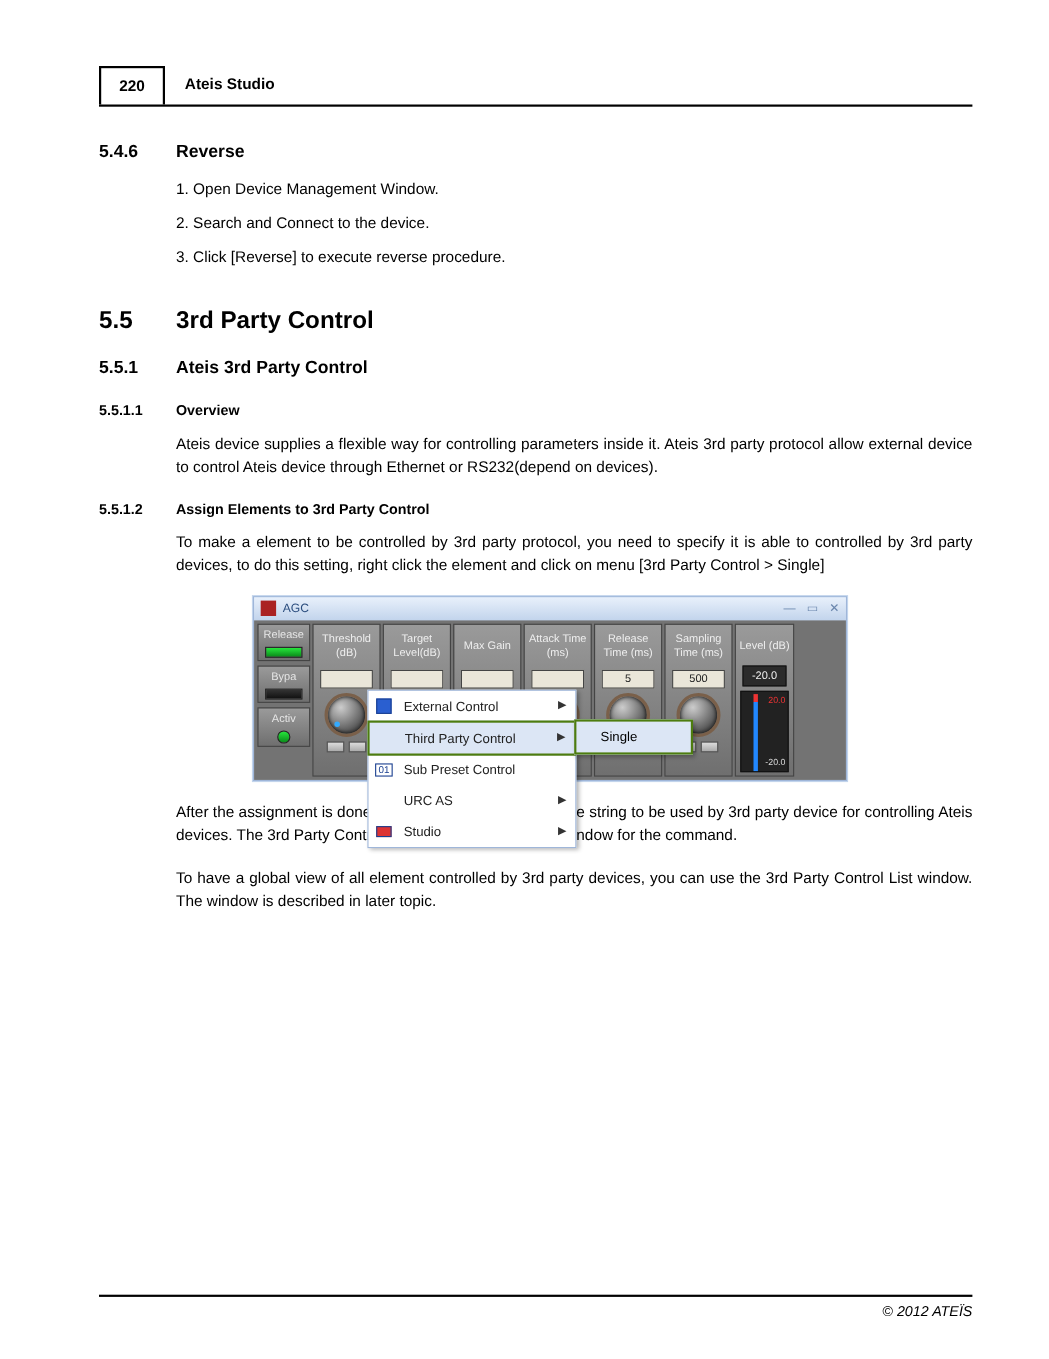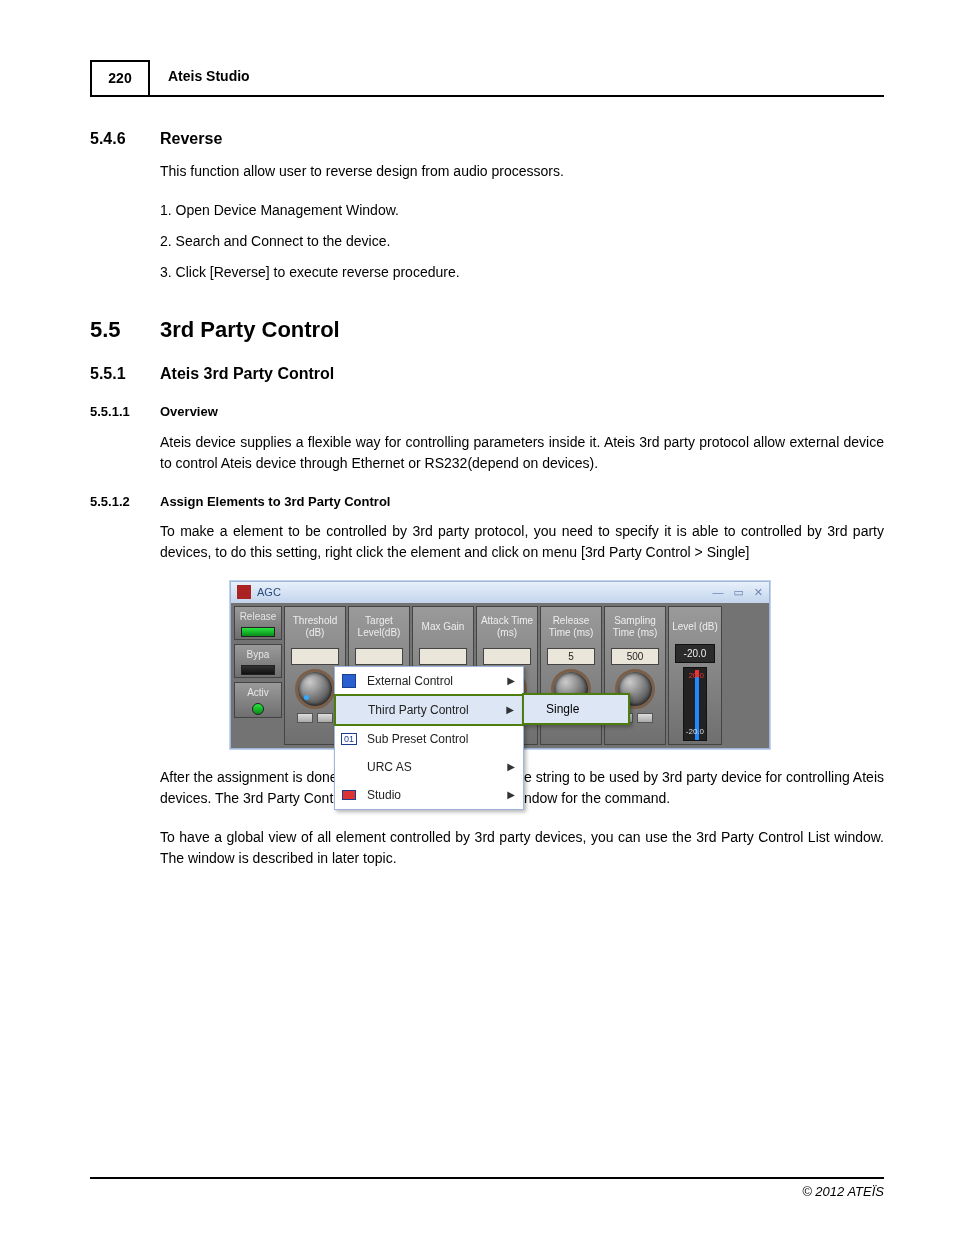"This function allow user to" div.body-text { html: <div>This function allow user to reverse design from audio processors.</div> -> none }
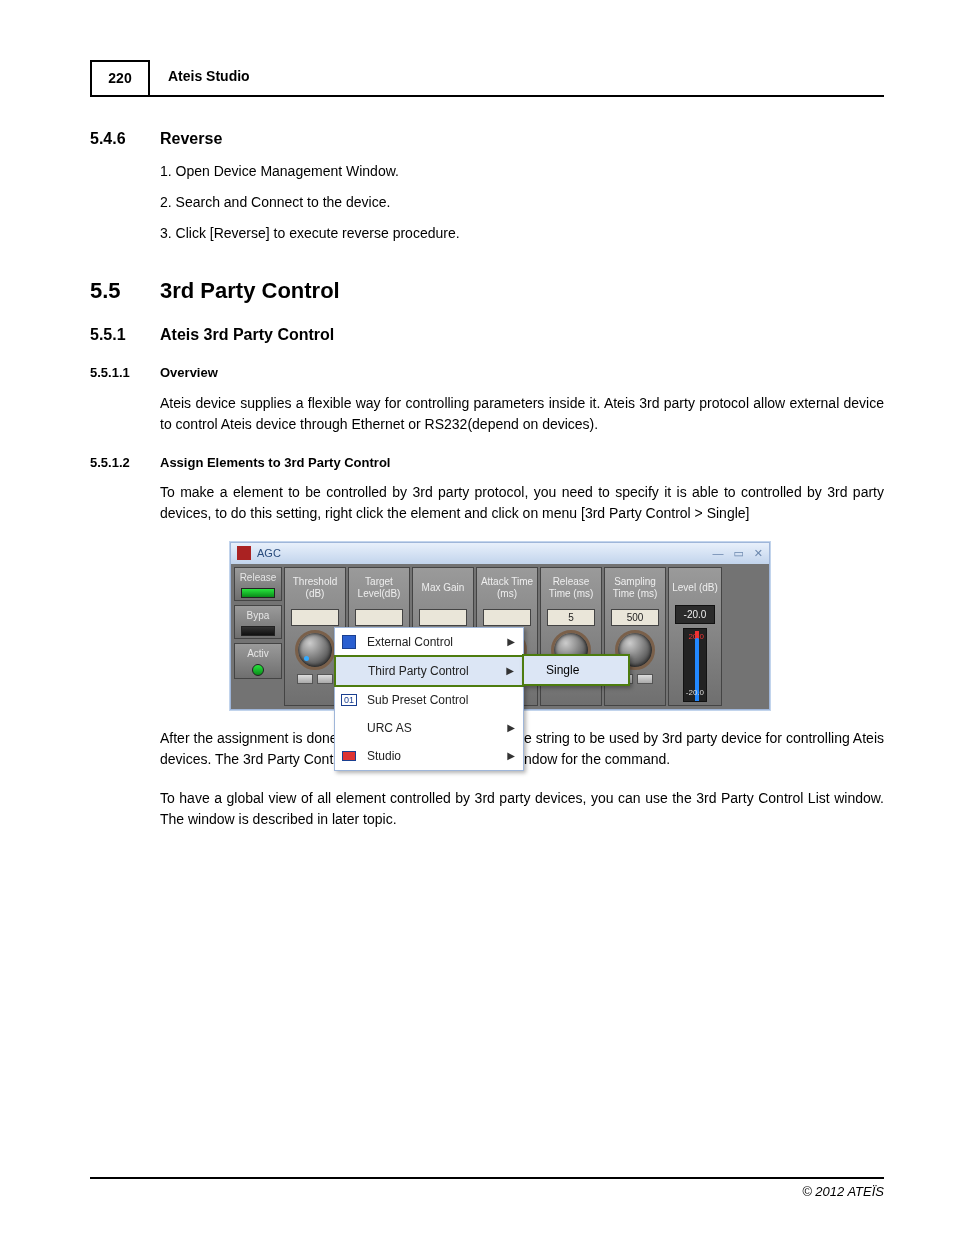"20.0" .meter-bar { width: 24px -> 44px }
